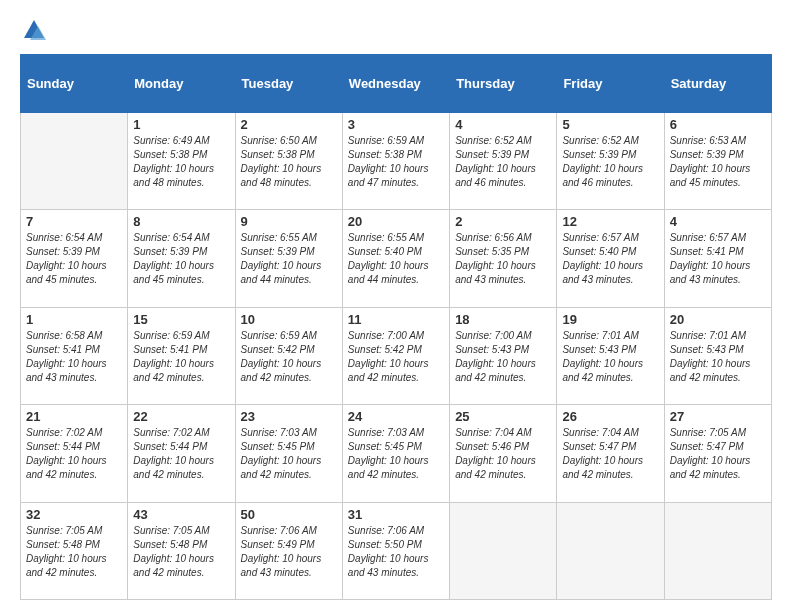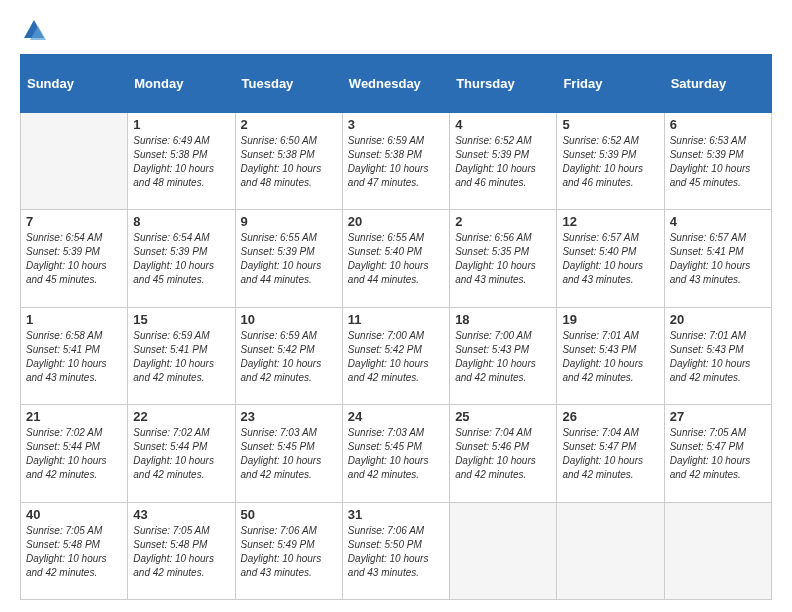"40" span.day-num { text: 40 -> 32 }
